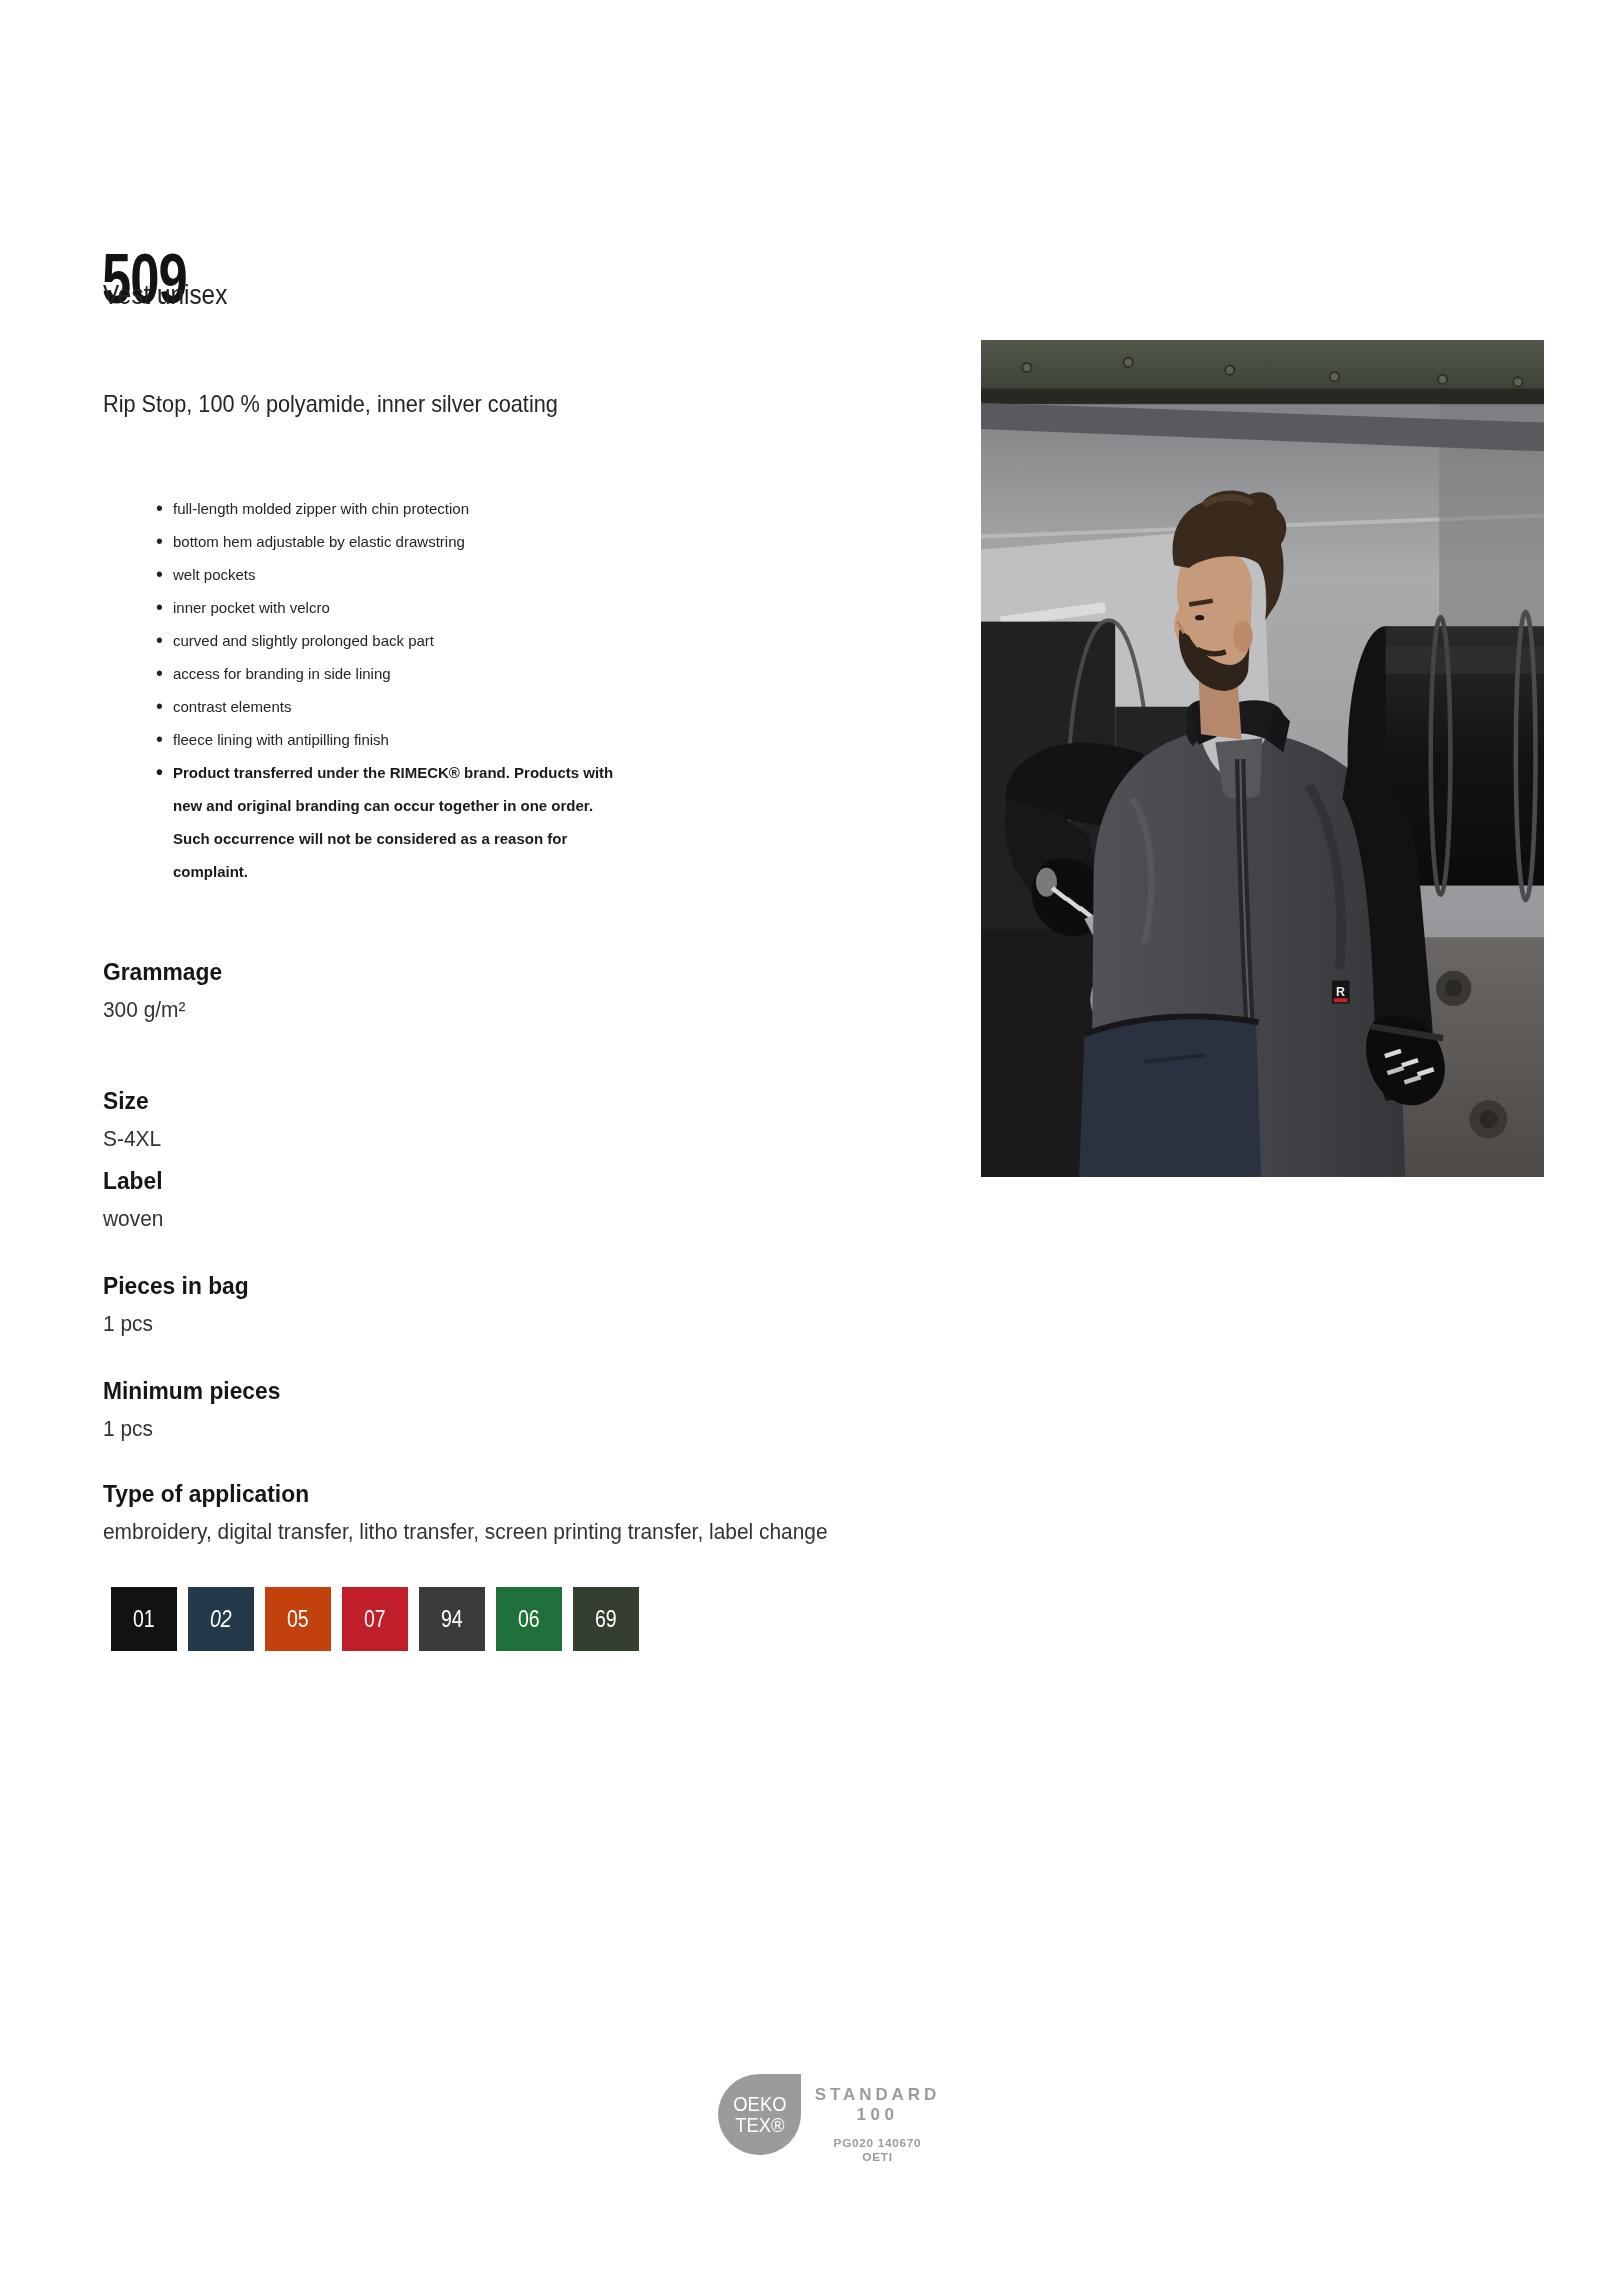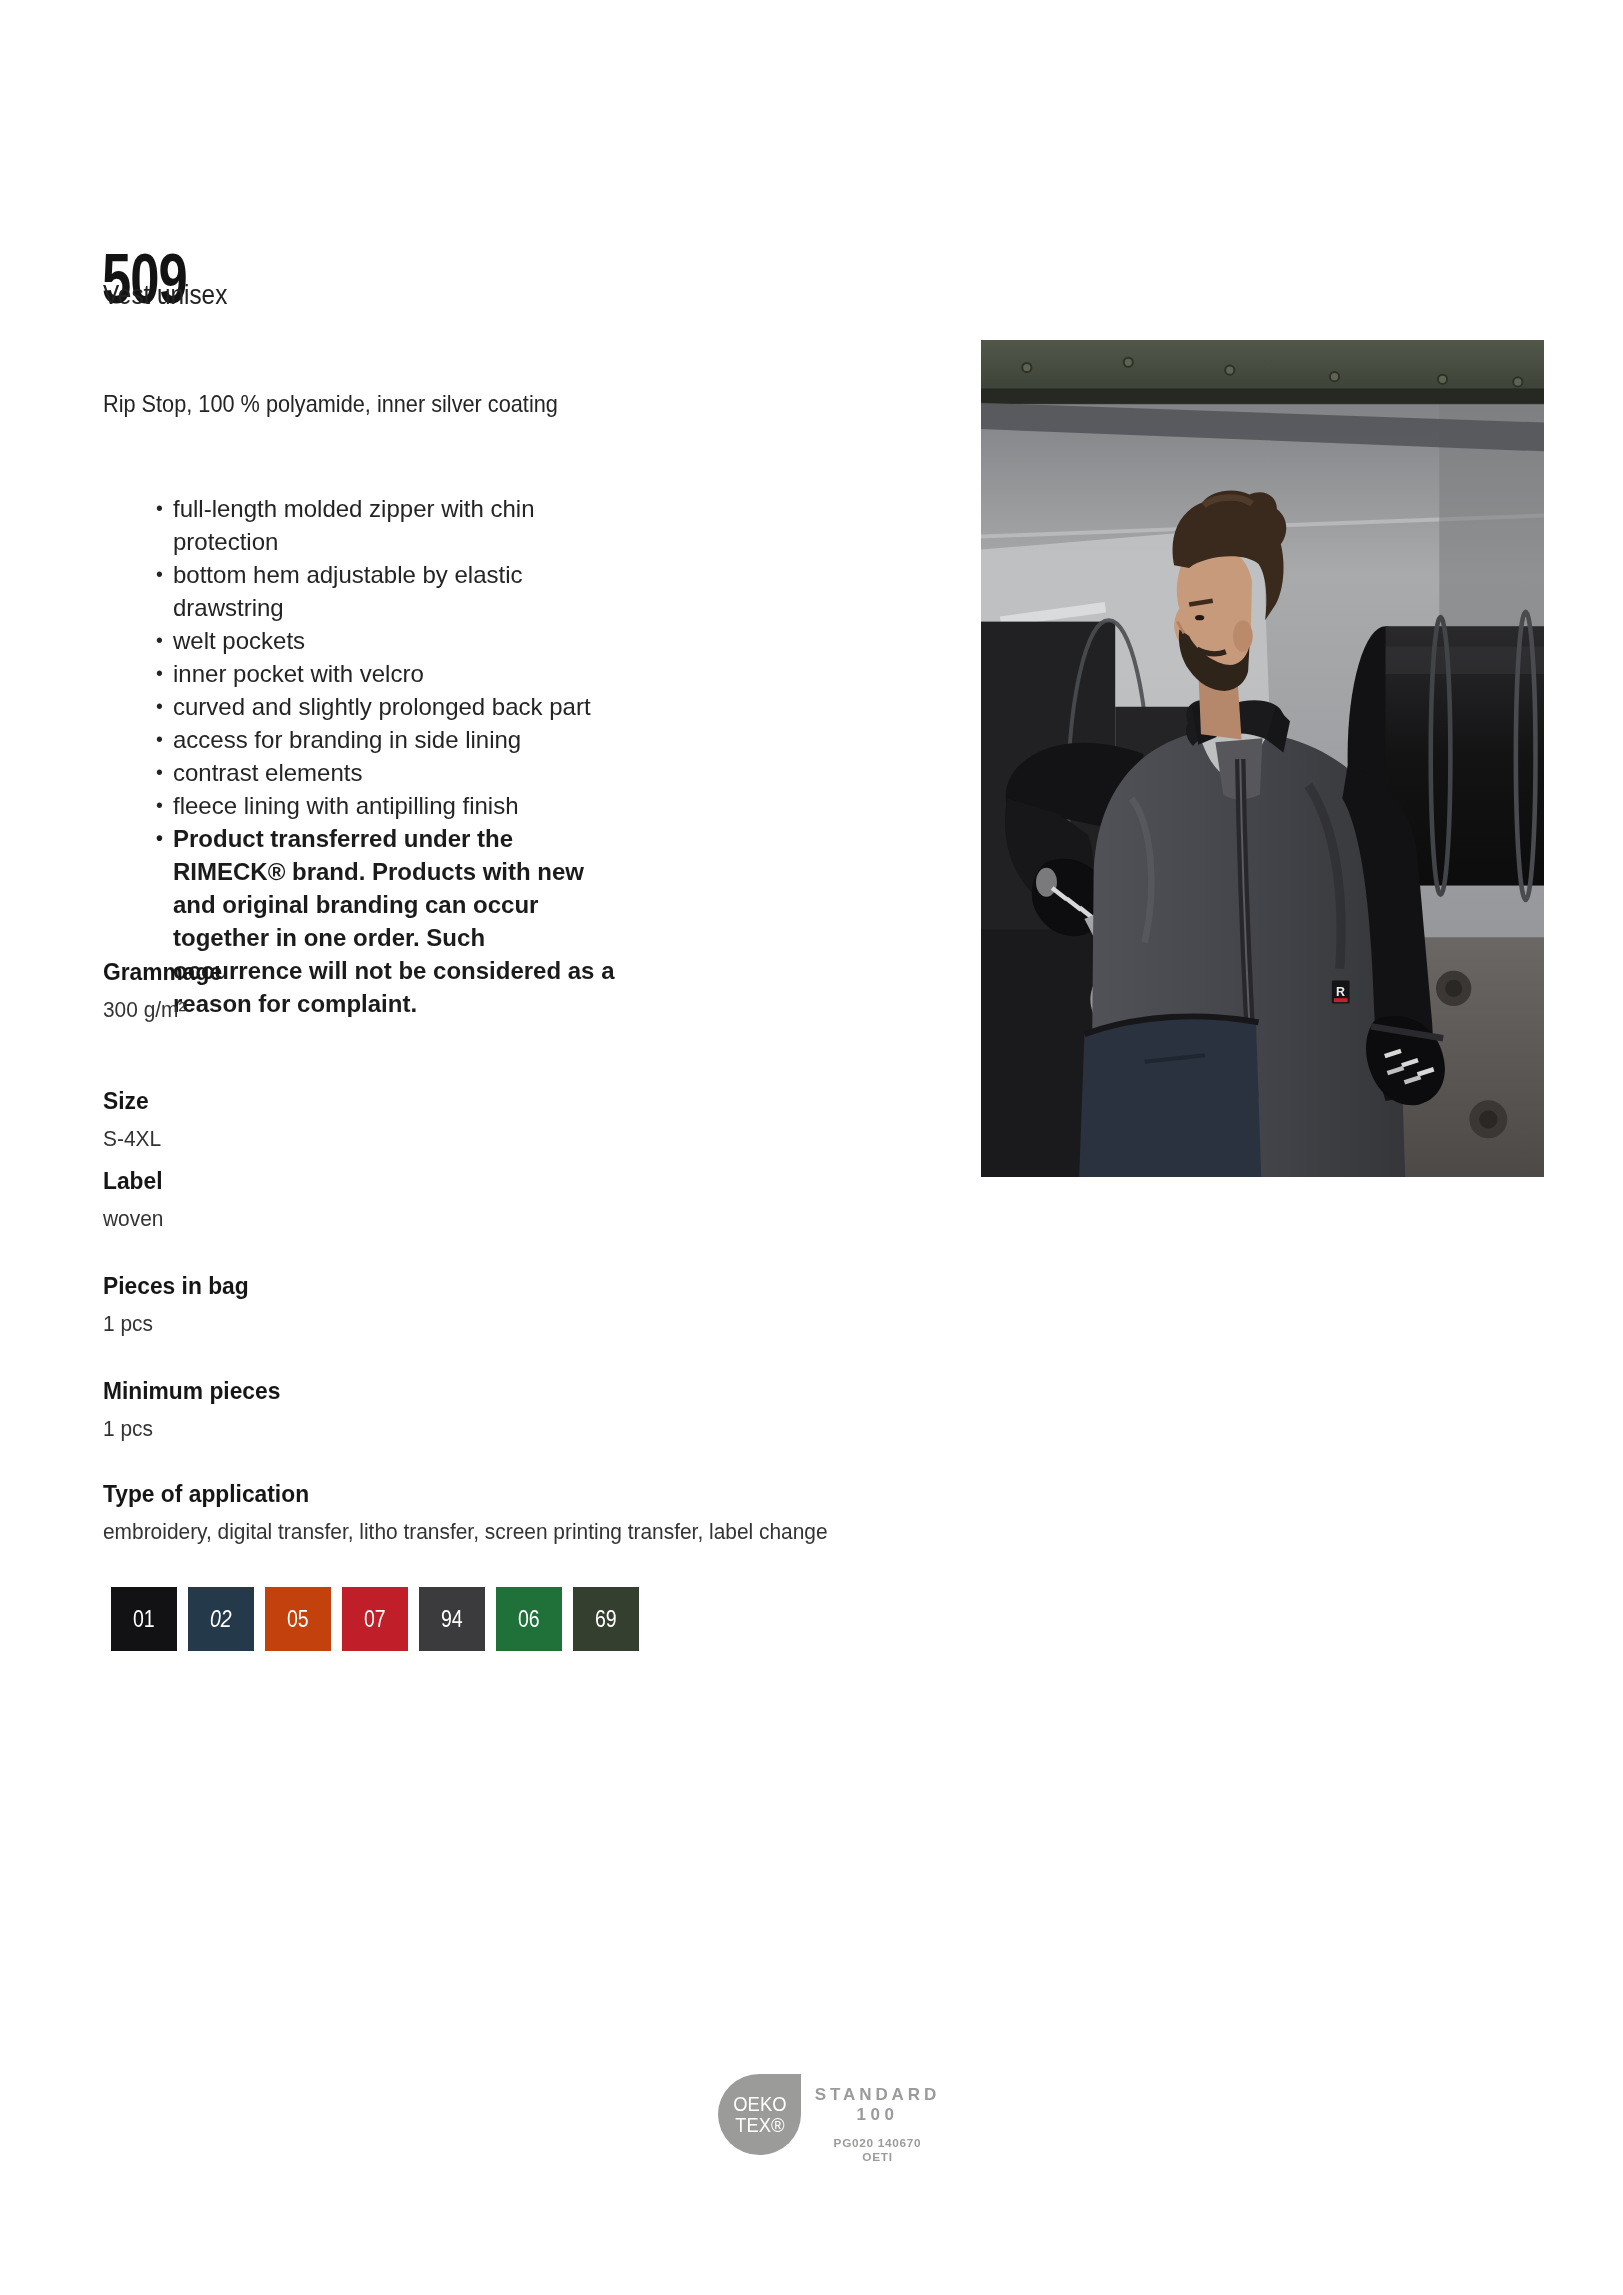"full-length molded zipper with chin" .features { font-size: 24px -> 15px }
